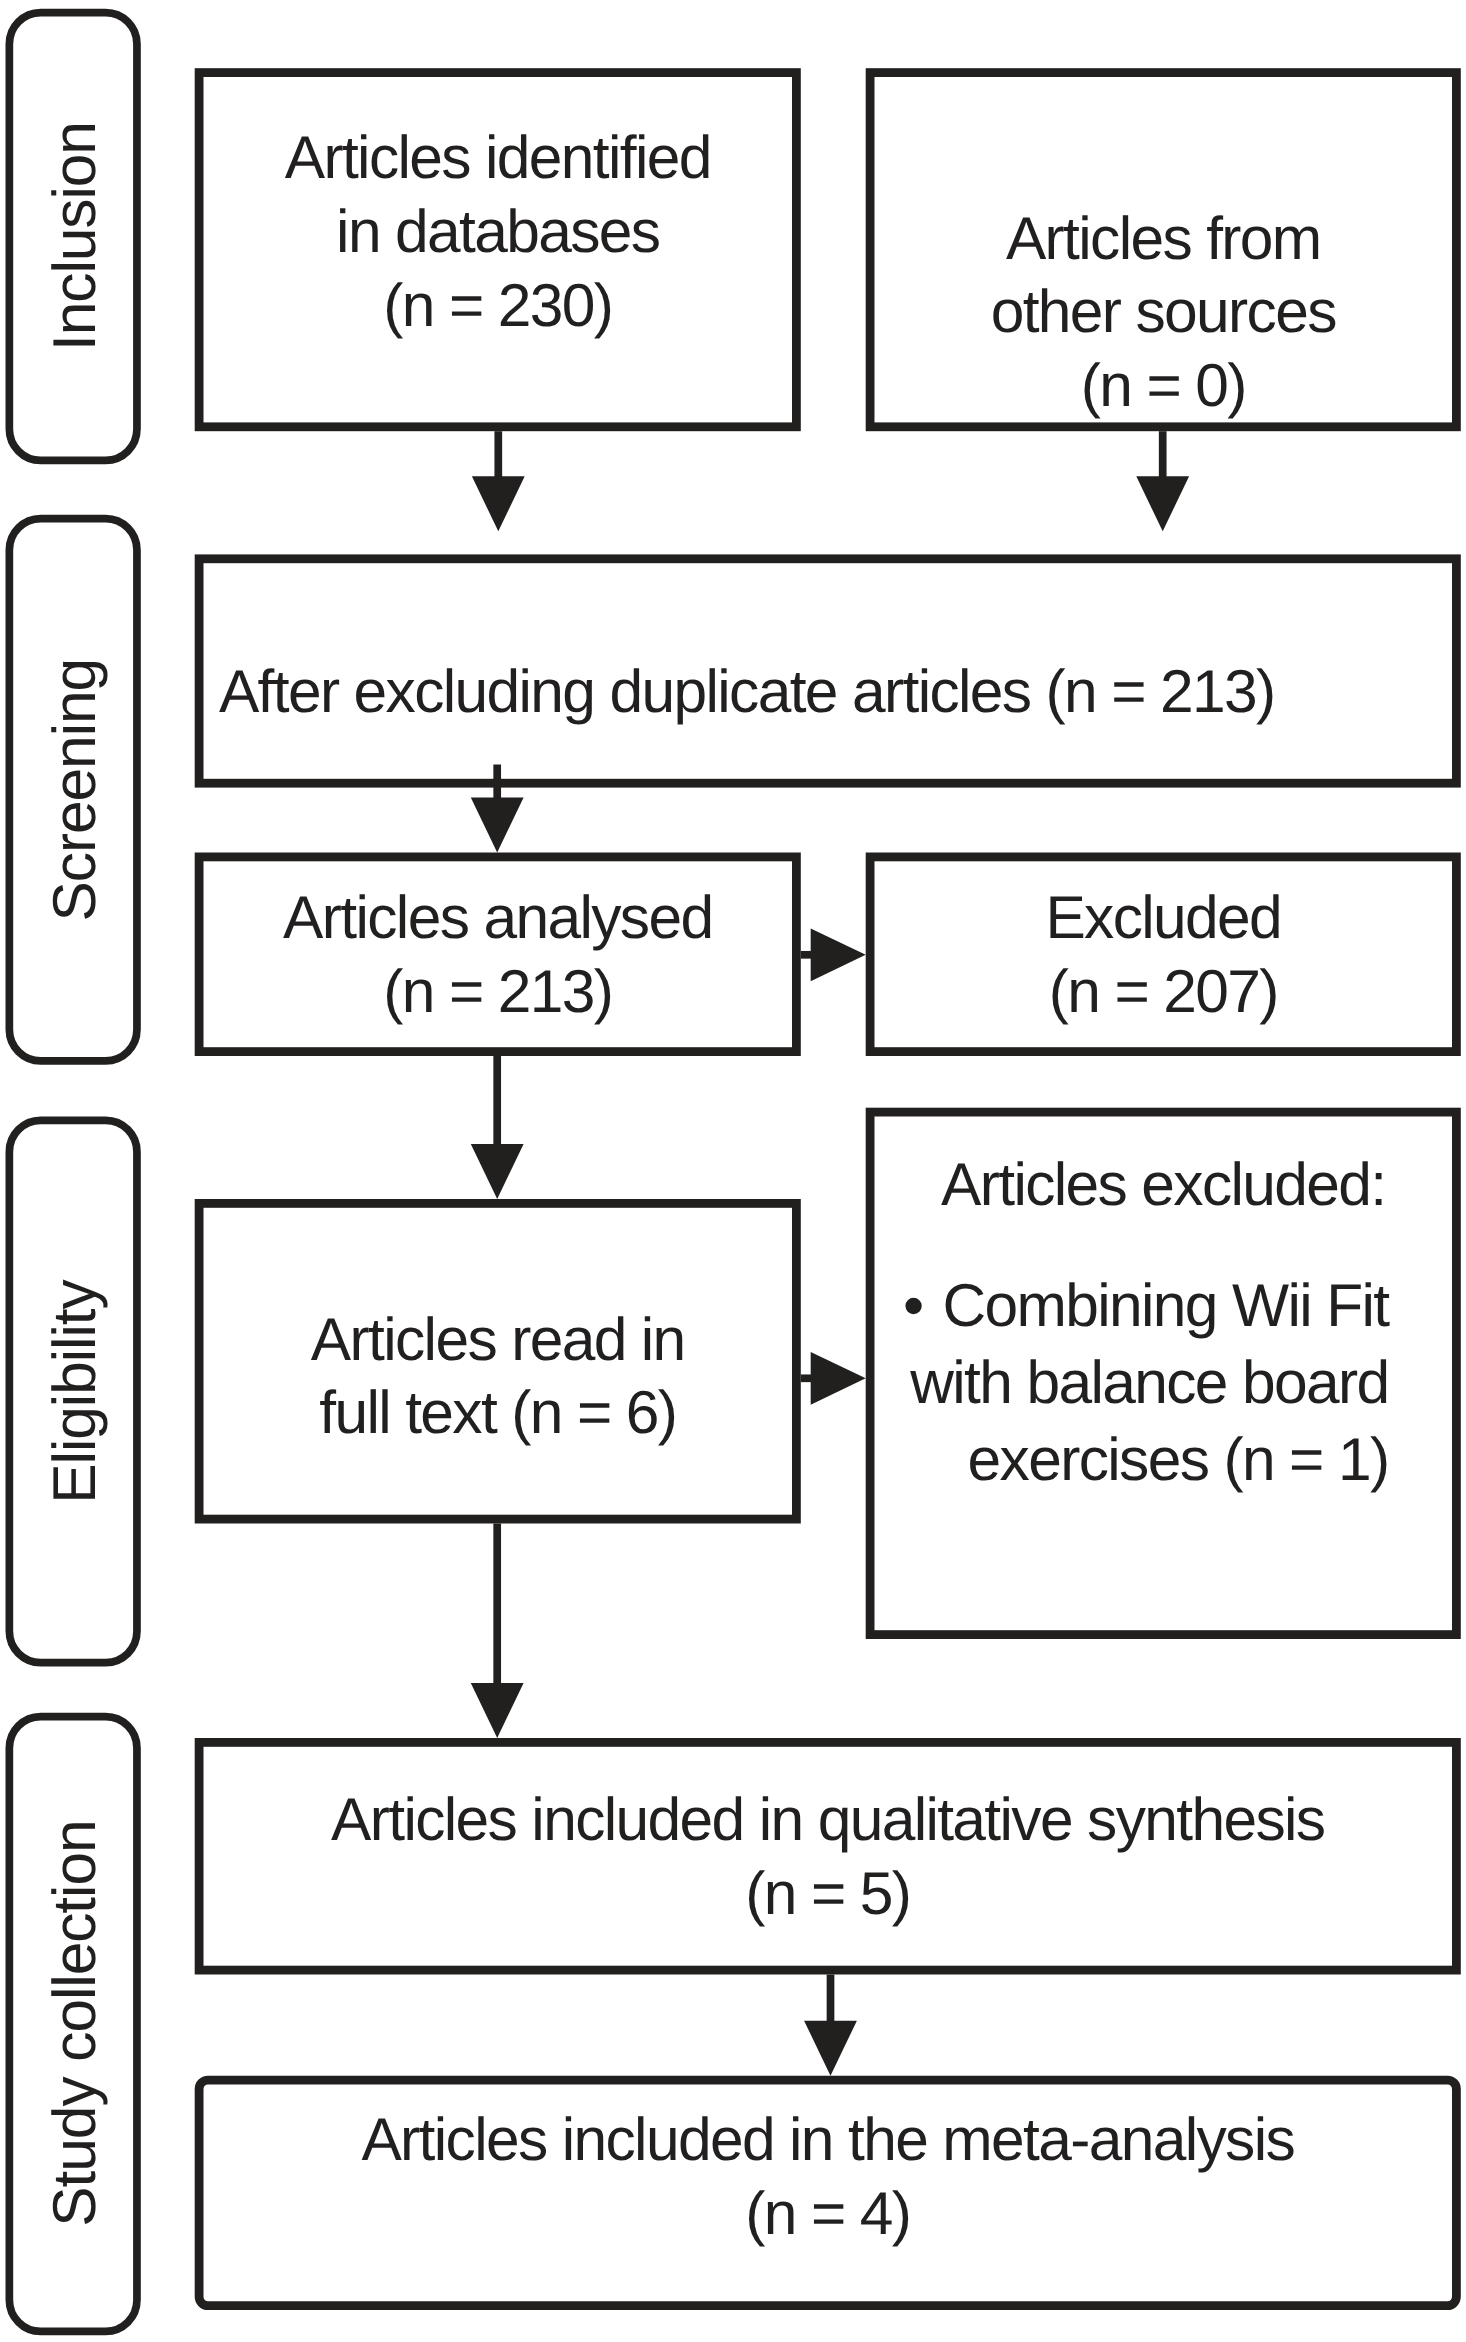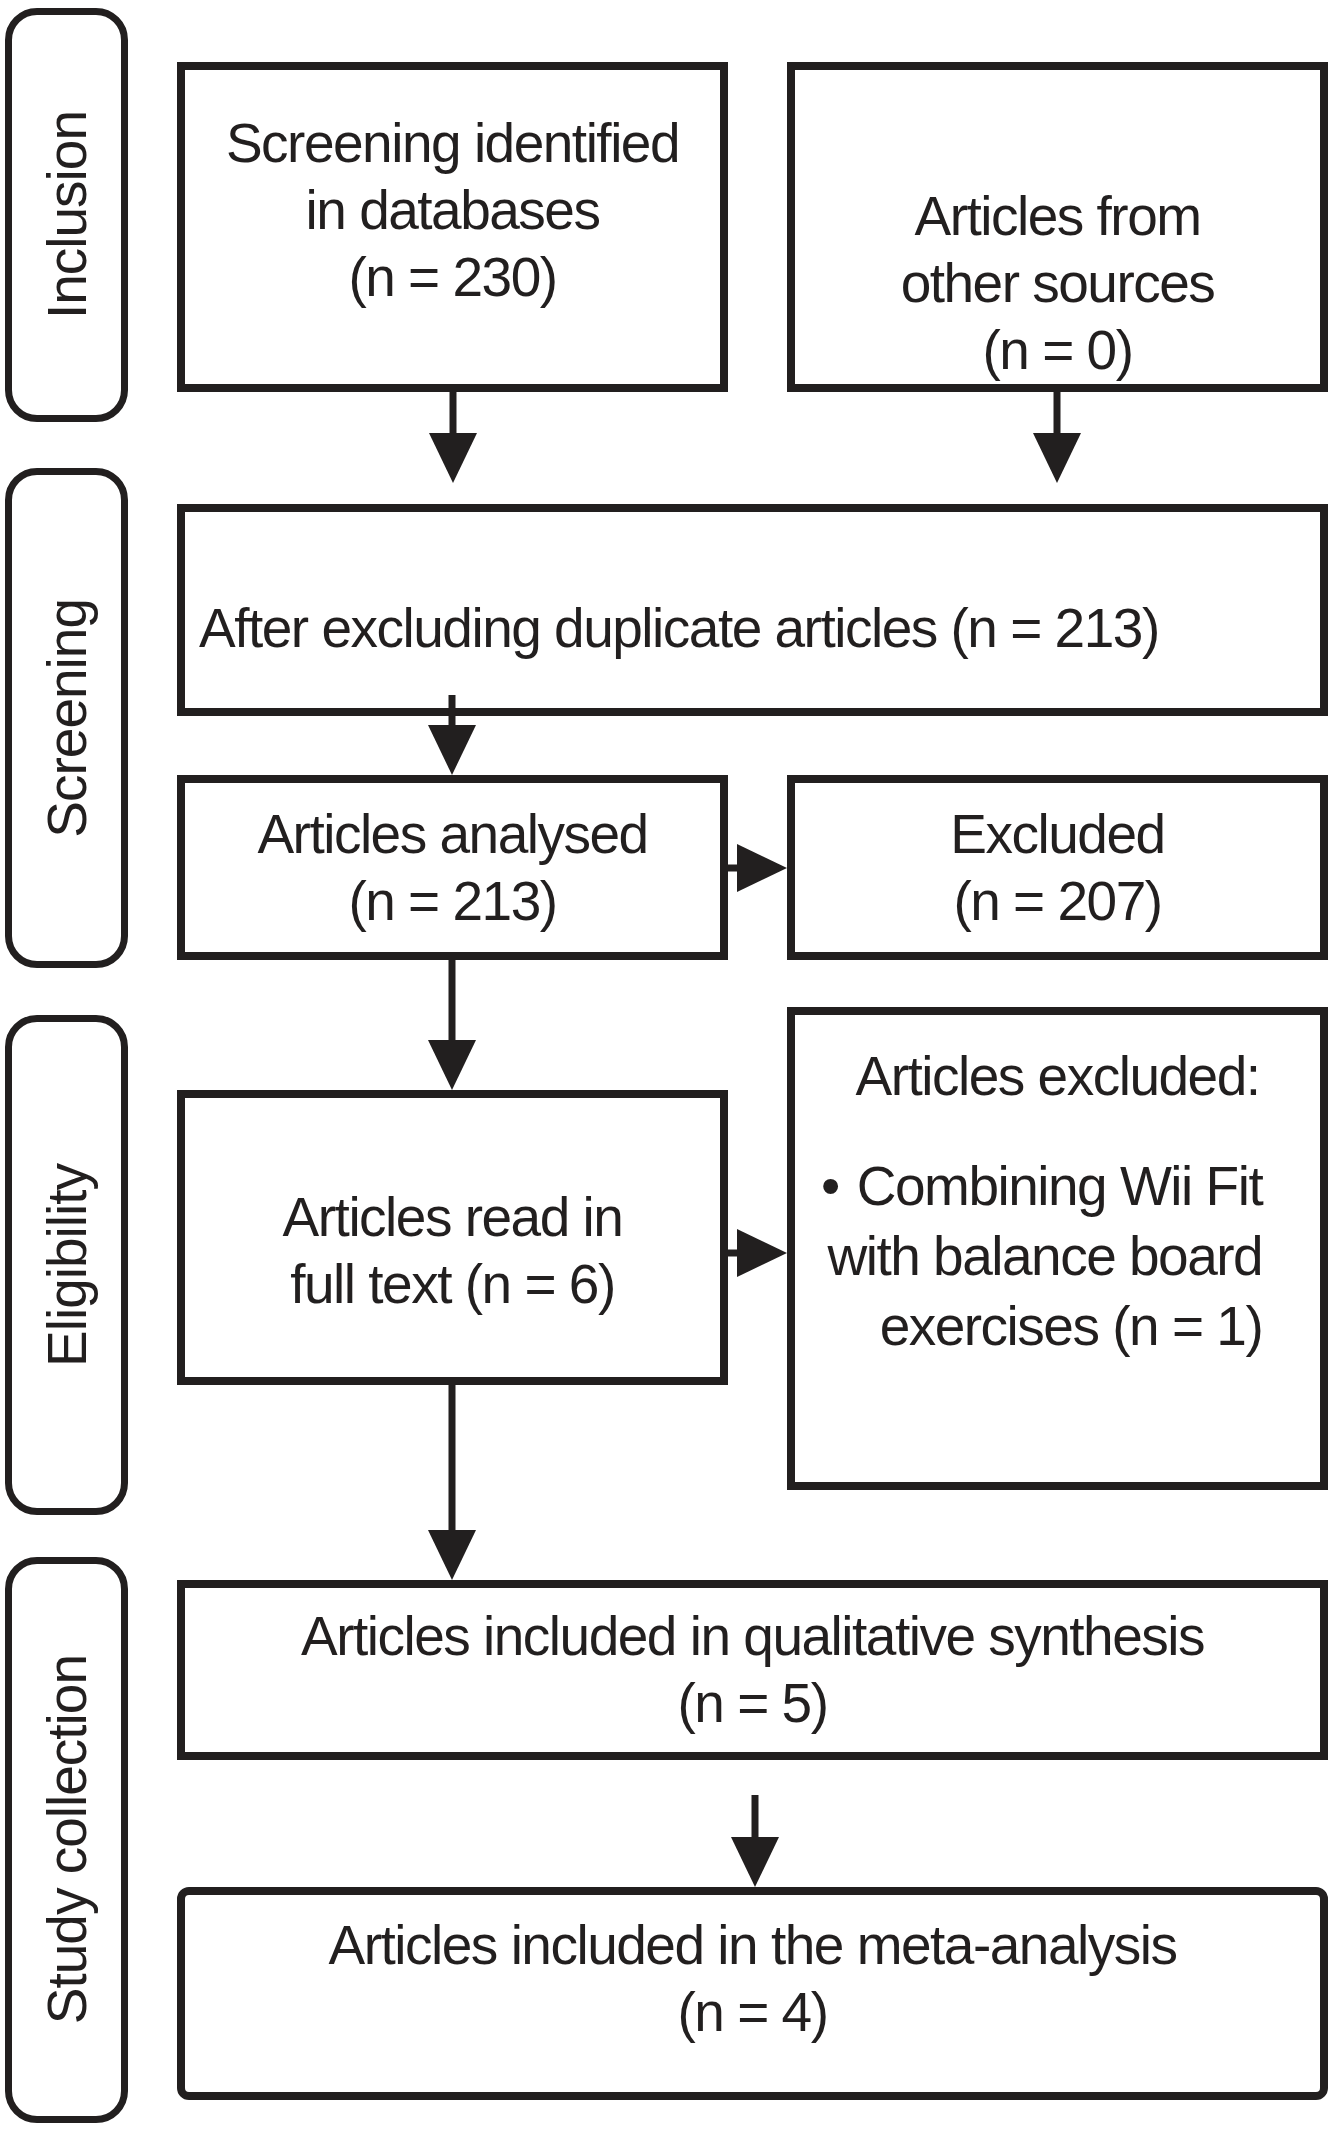"Screening identified" div.line { text: Screening -> Articles }
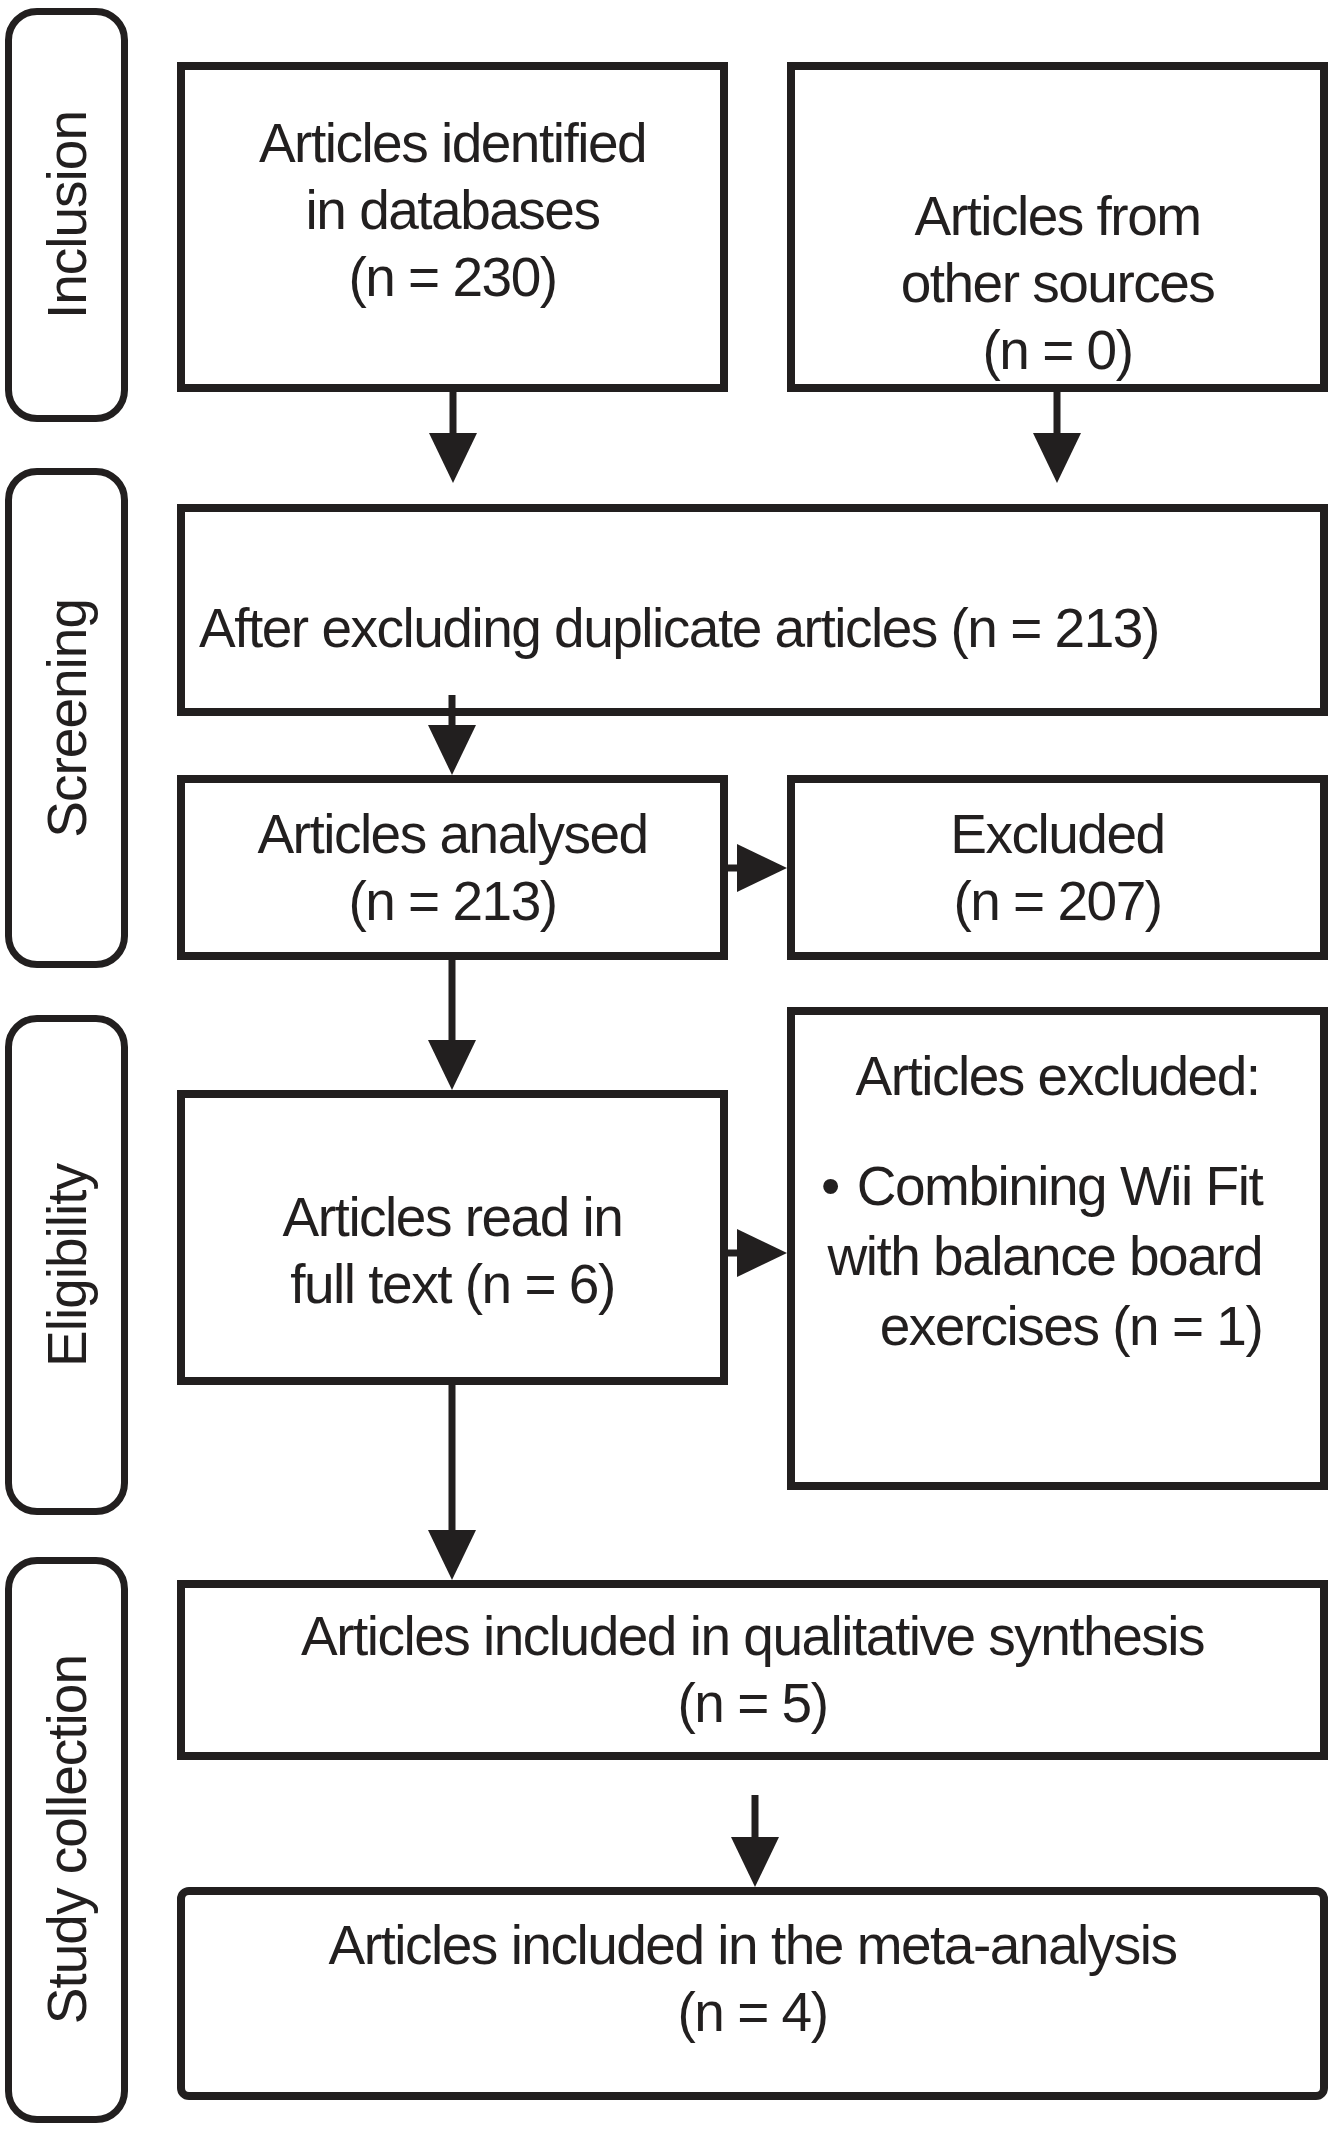"Articles included in qualitative" .box-qual { height: 180px -> 215px }
